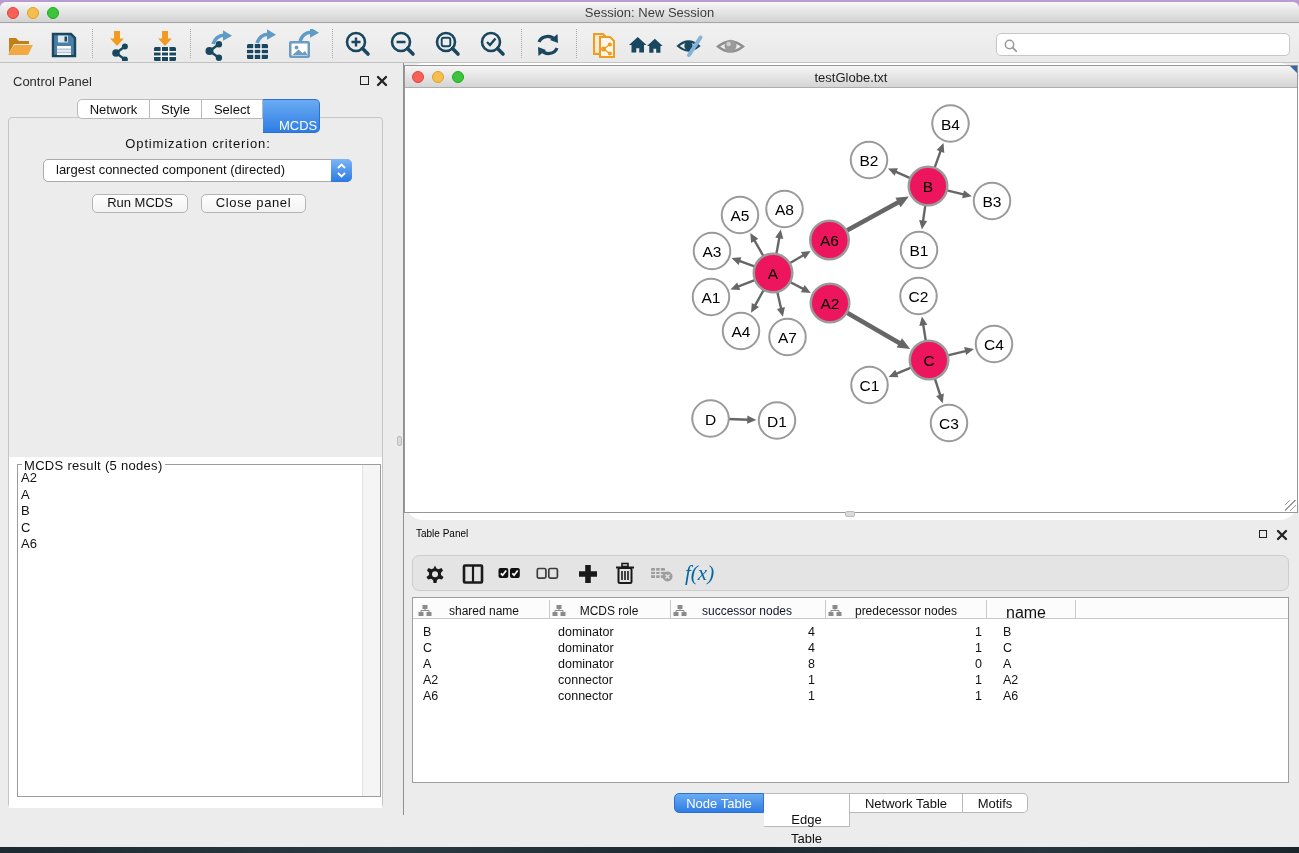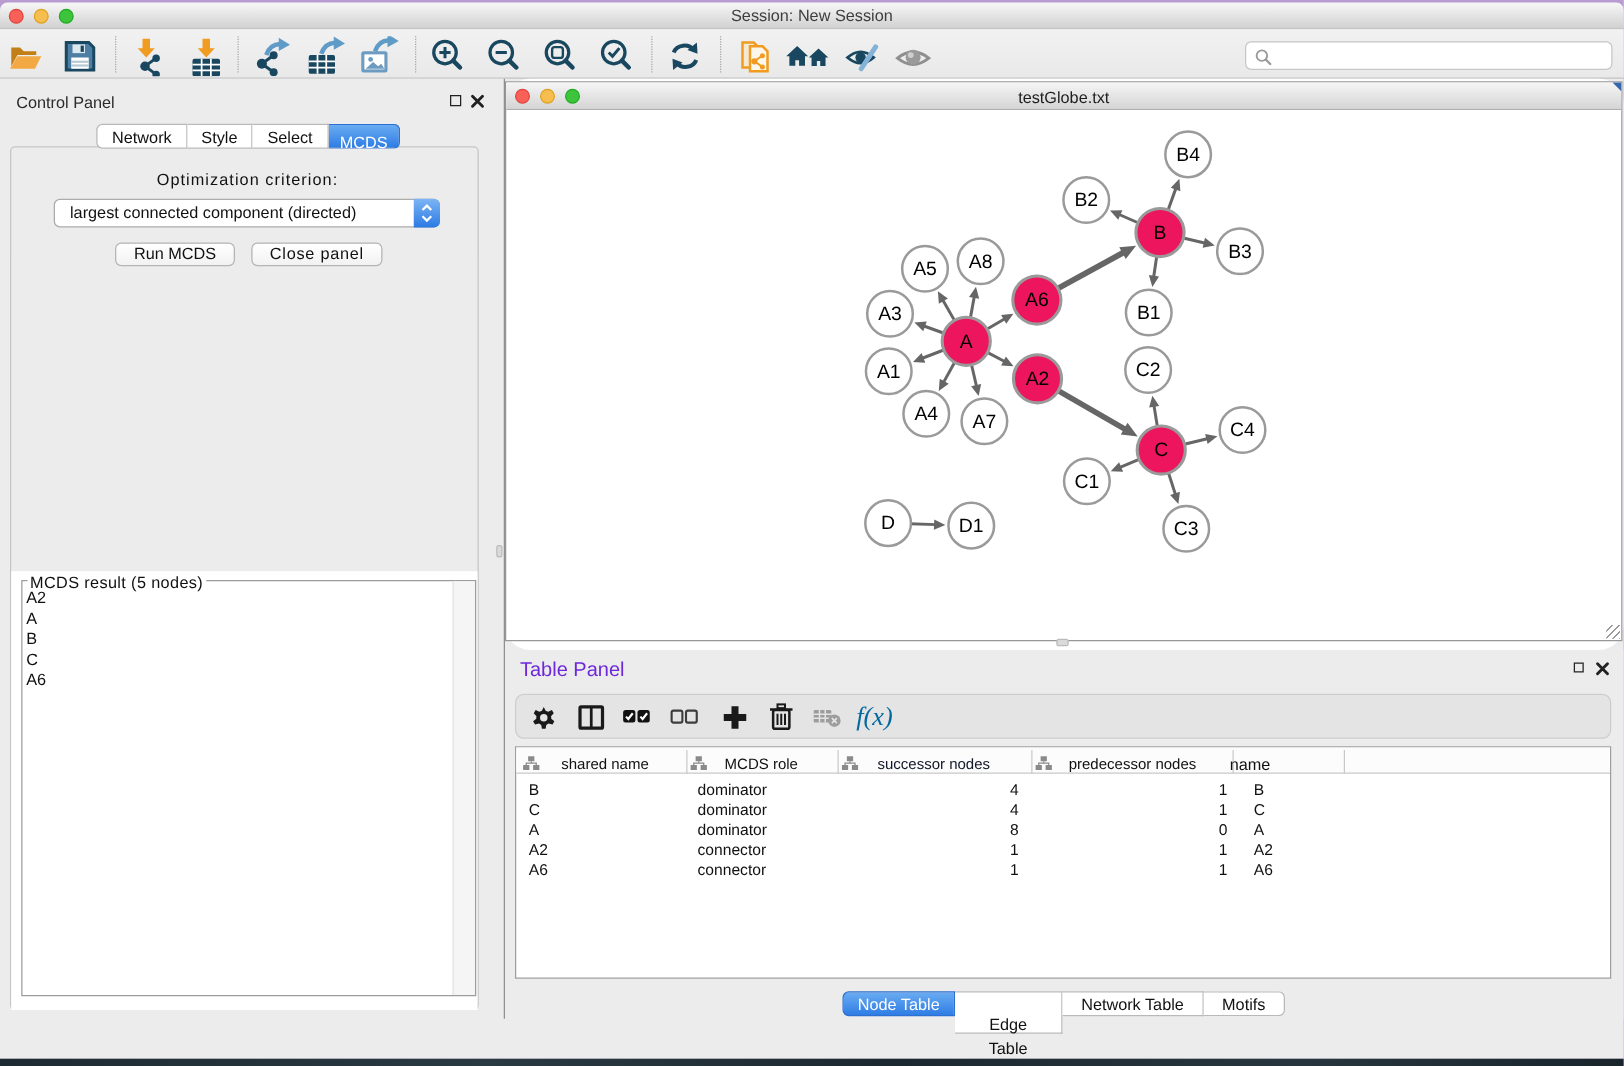"MCDS" div.tab { padding: 4px -> 16px }
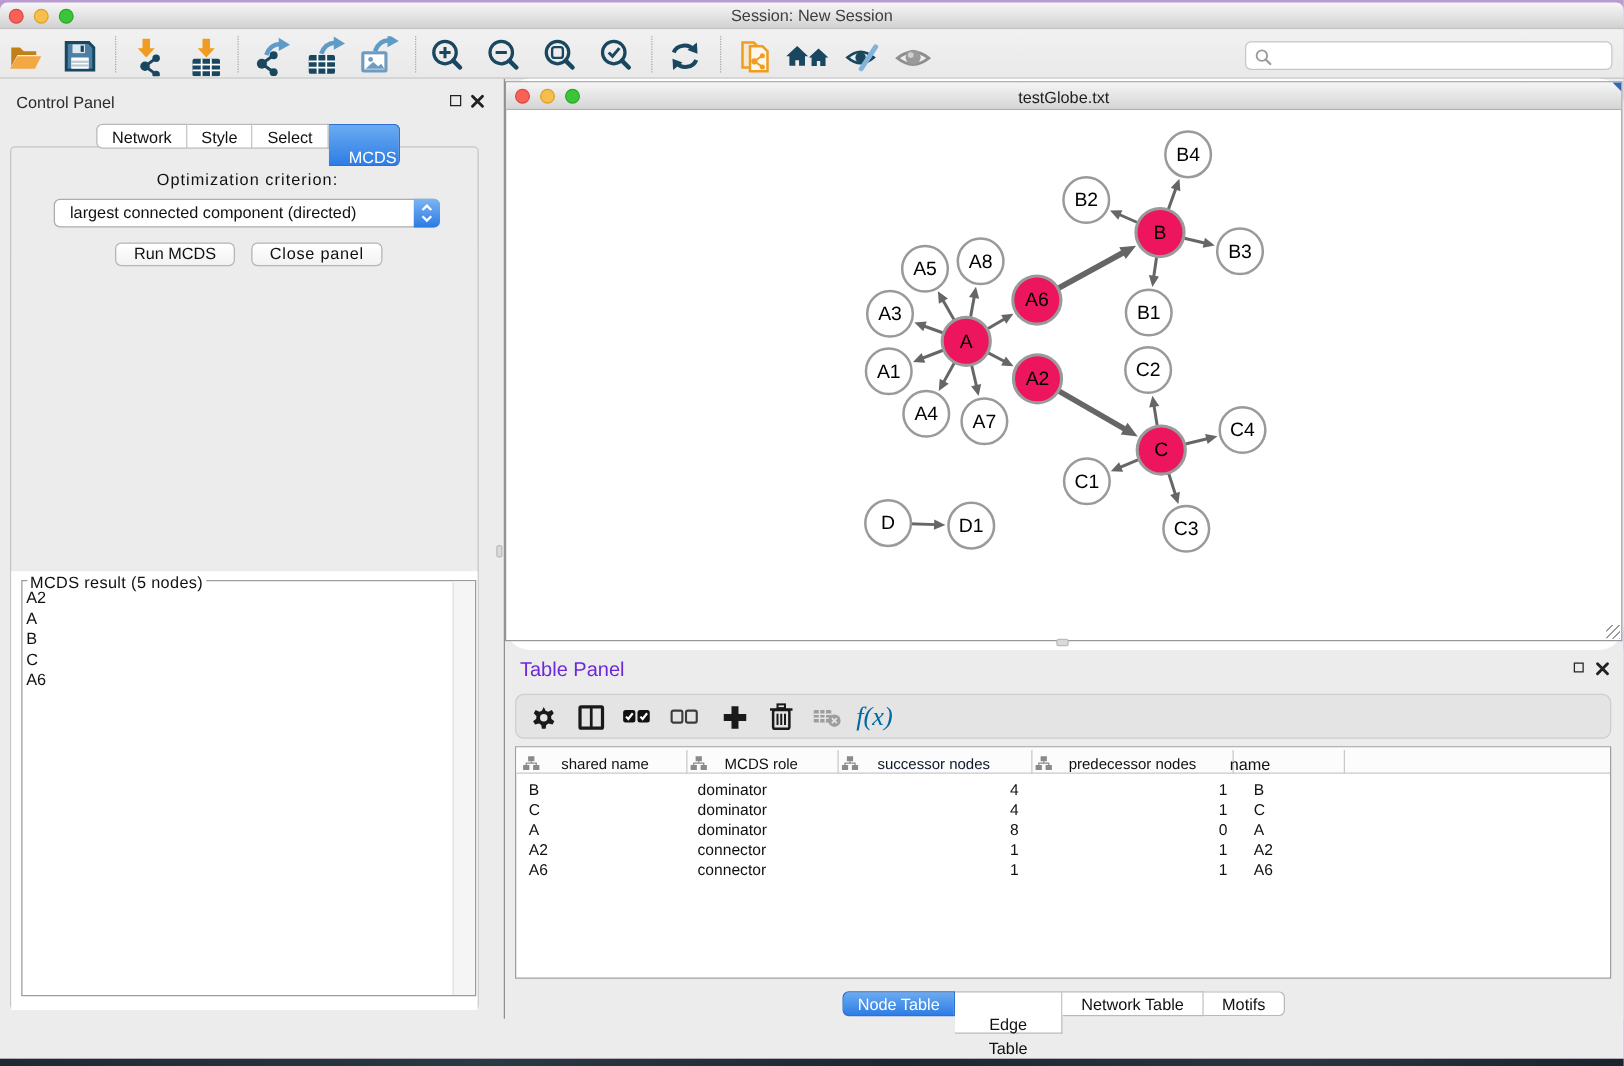"Table Panel" div.abs { color: #6d28d9 -> #000000; font-size: 16px -> 10px }
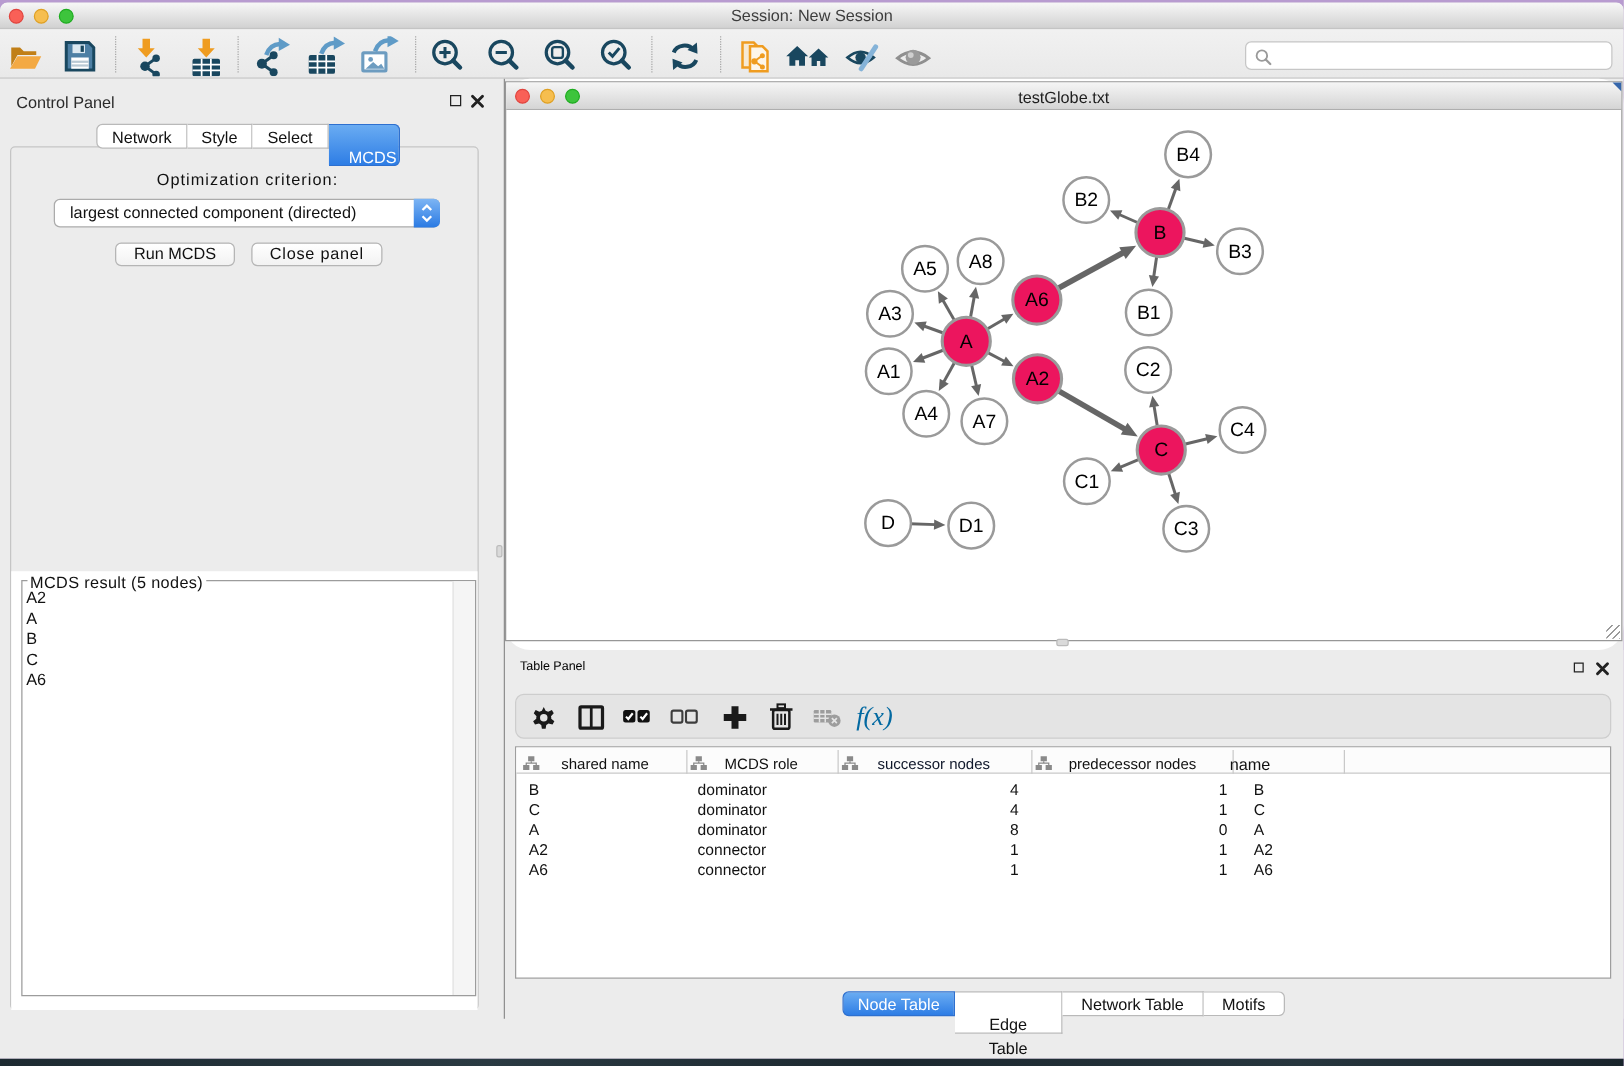"name" div.abs { font-size: 13px -> 16px; left: 536px -> 562px }
